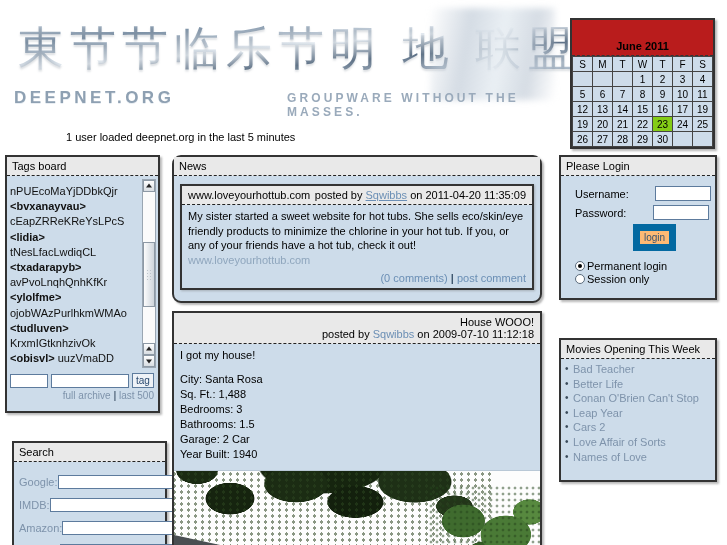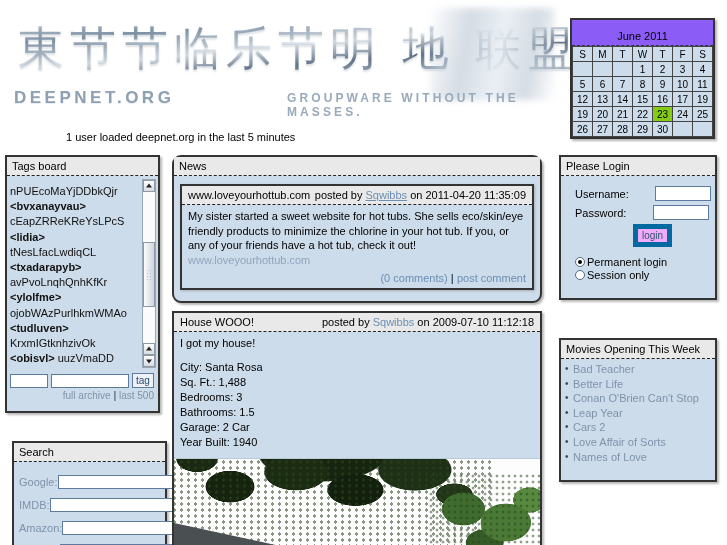"June 2011" #calendar .cal-title { background: #8b5cf6 -> #b91c1c; font-weight: none -> bold; padding: 10px 0 3px 0 -> 20px 0 3px 0 }
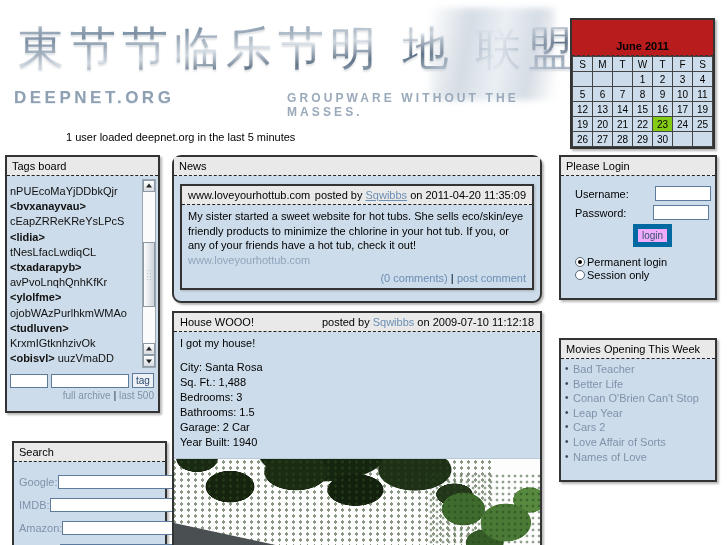"login" .login-btn { background: #f0abfc -> #fdba74; border: 5px solid #0369a1 -> 7px solid #0369a1 }
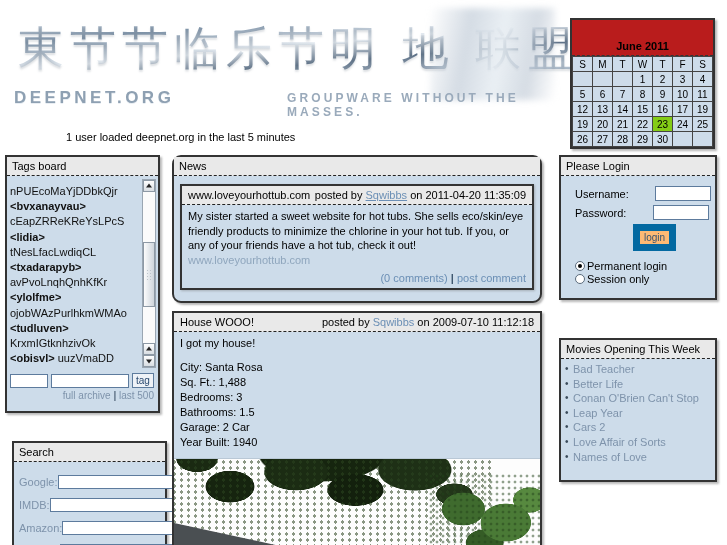"House WOOO!" .post2-head { flex-direction: none -> column }
